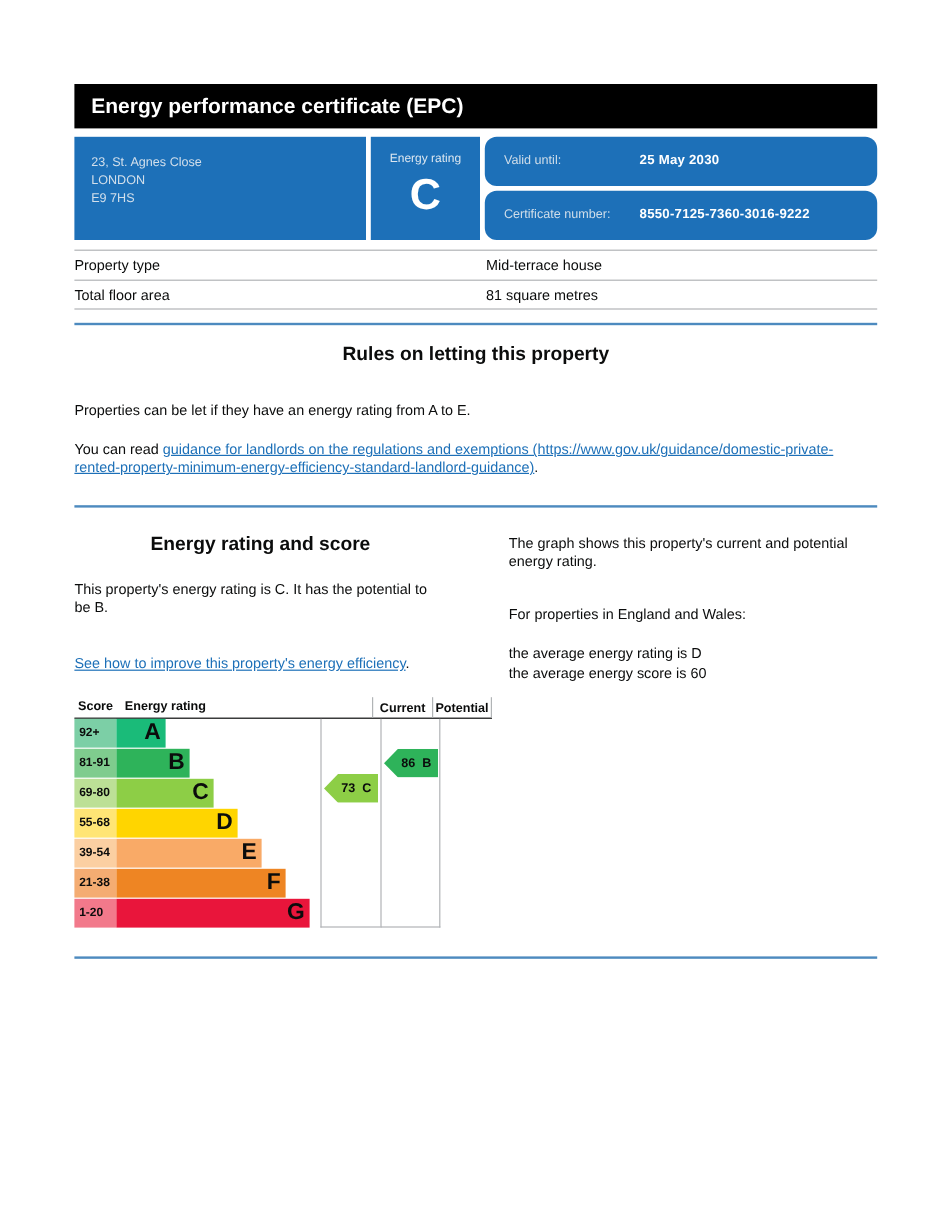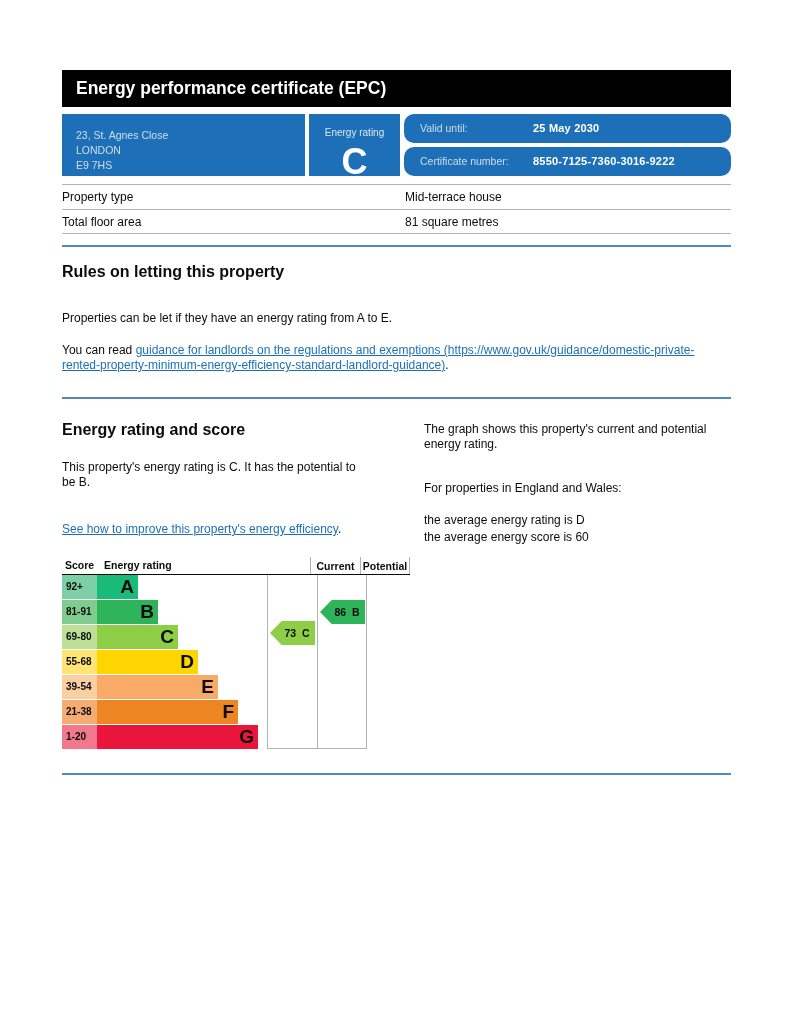"23, St. Agnes Close" .summary { height: 62px -> 86px }
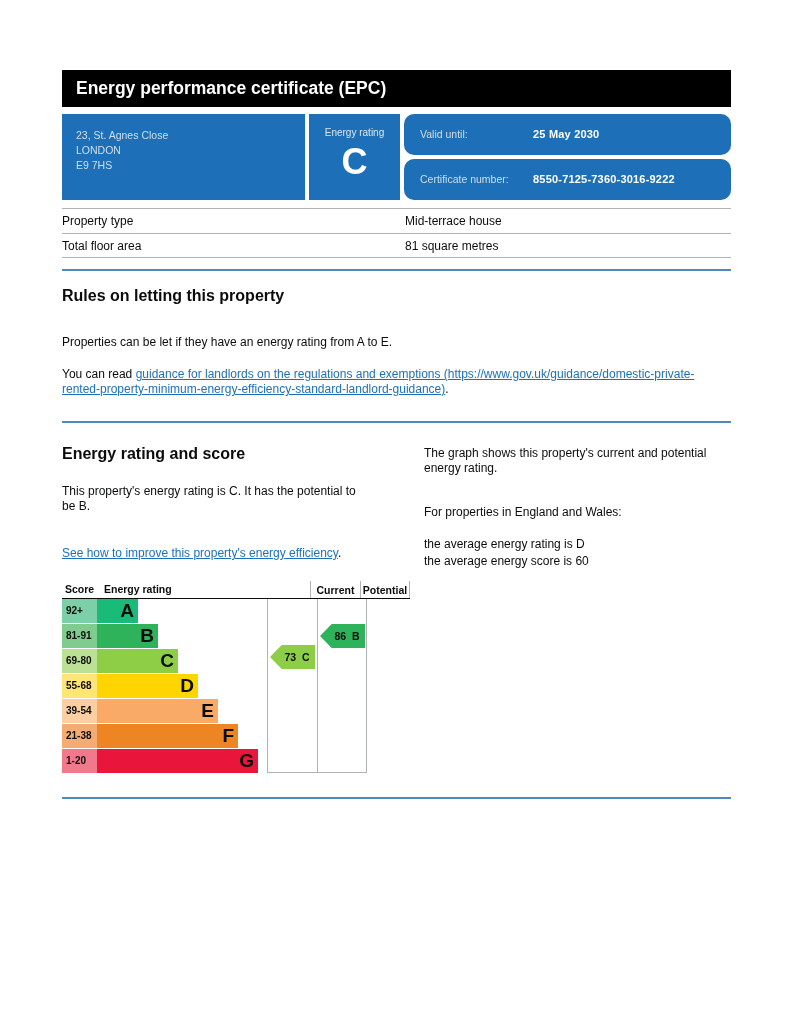"Rules on letting this property" h2 { text-align: none -> center }
